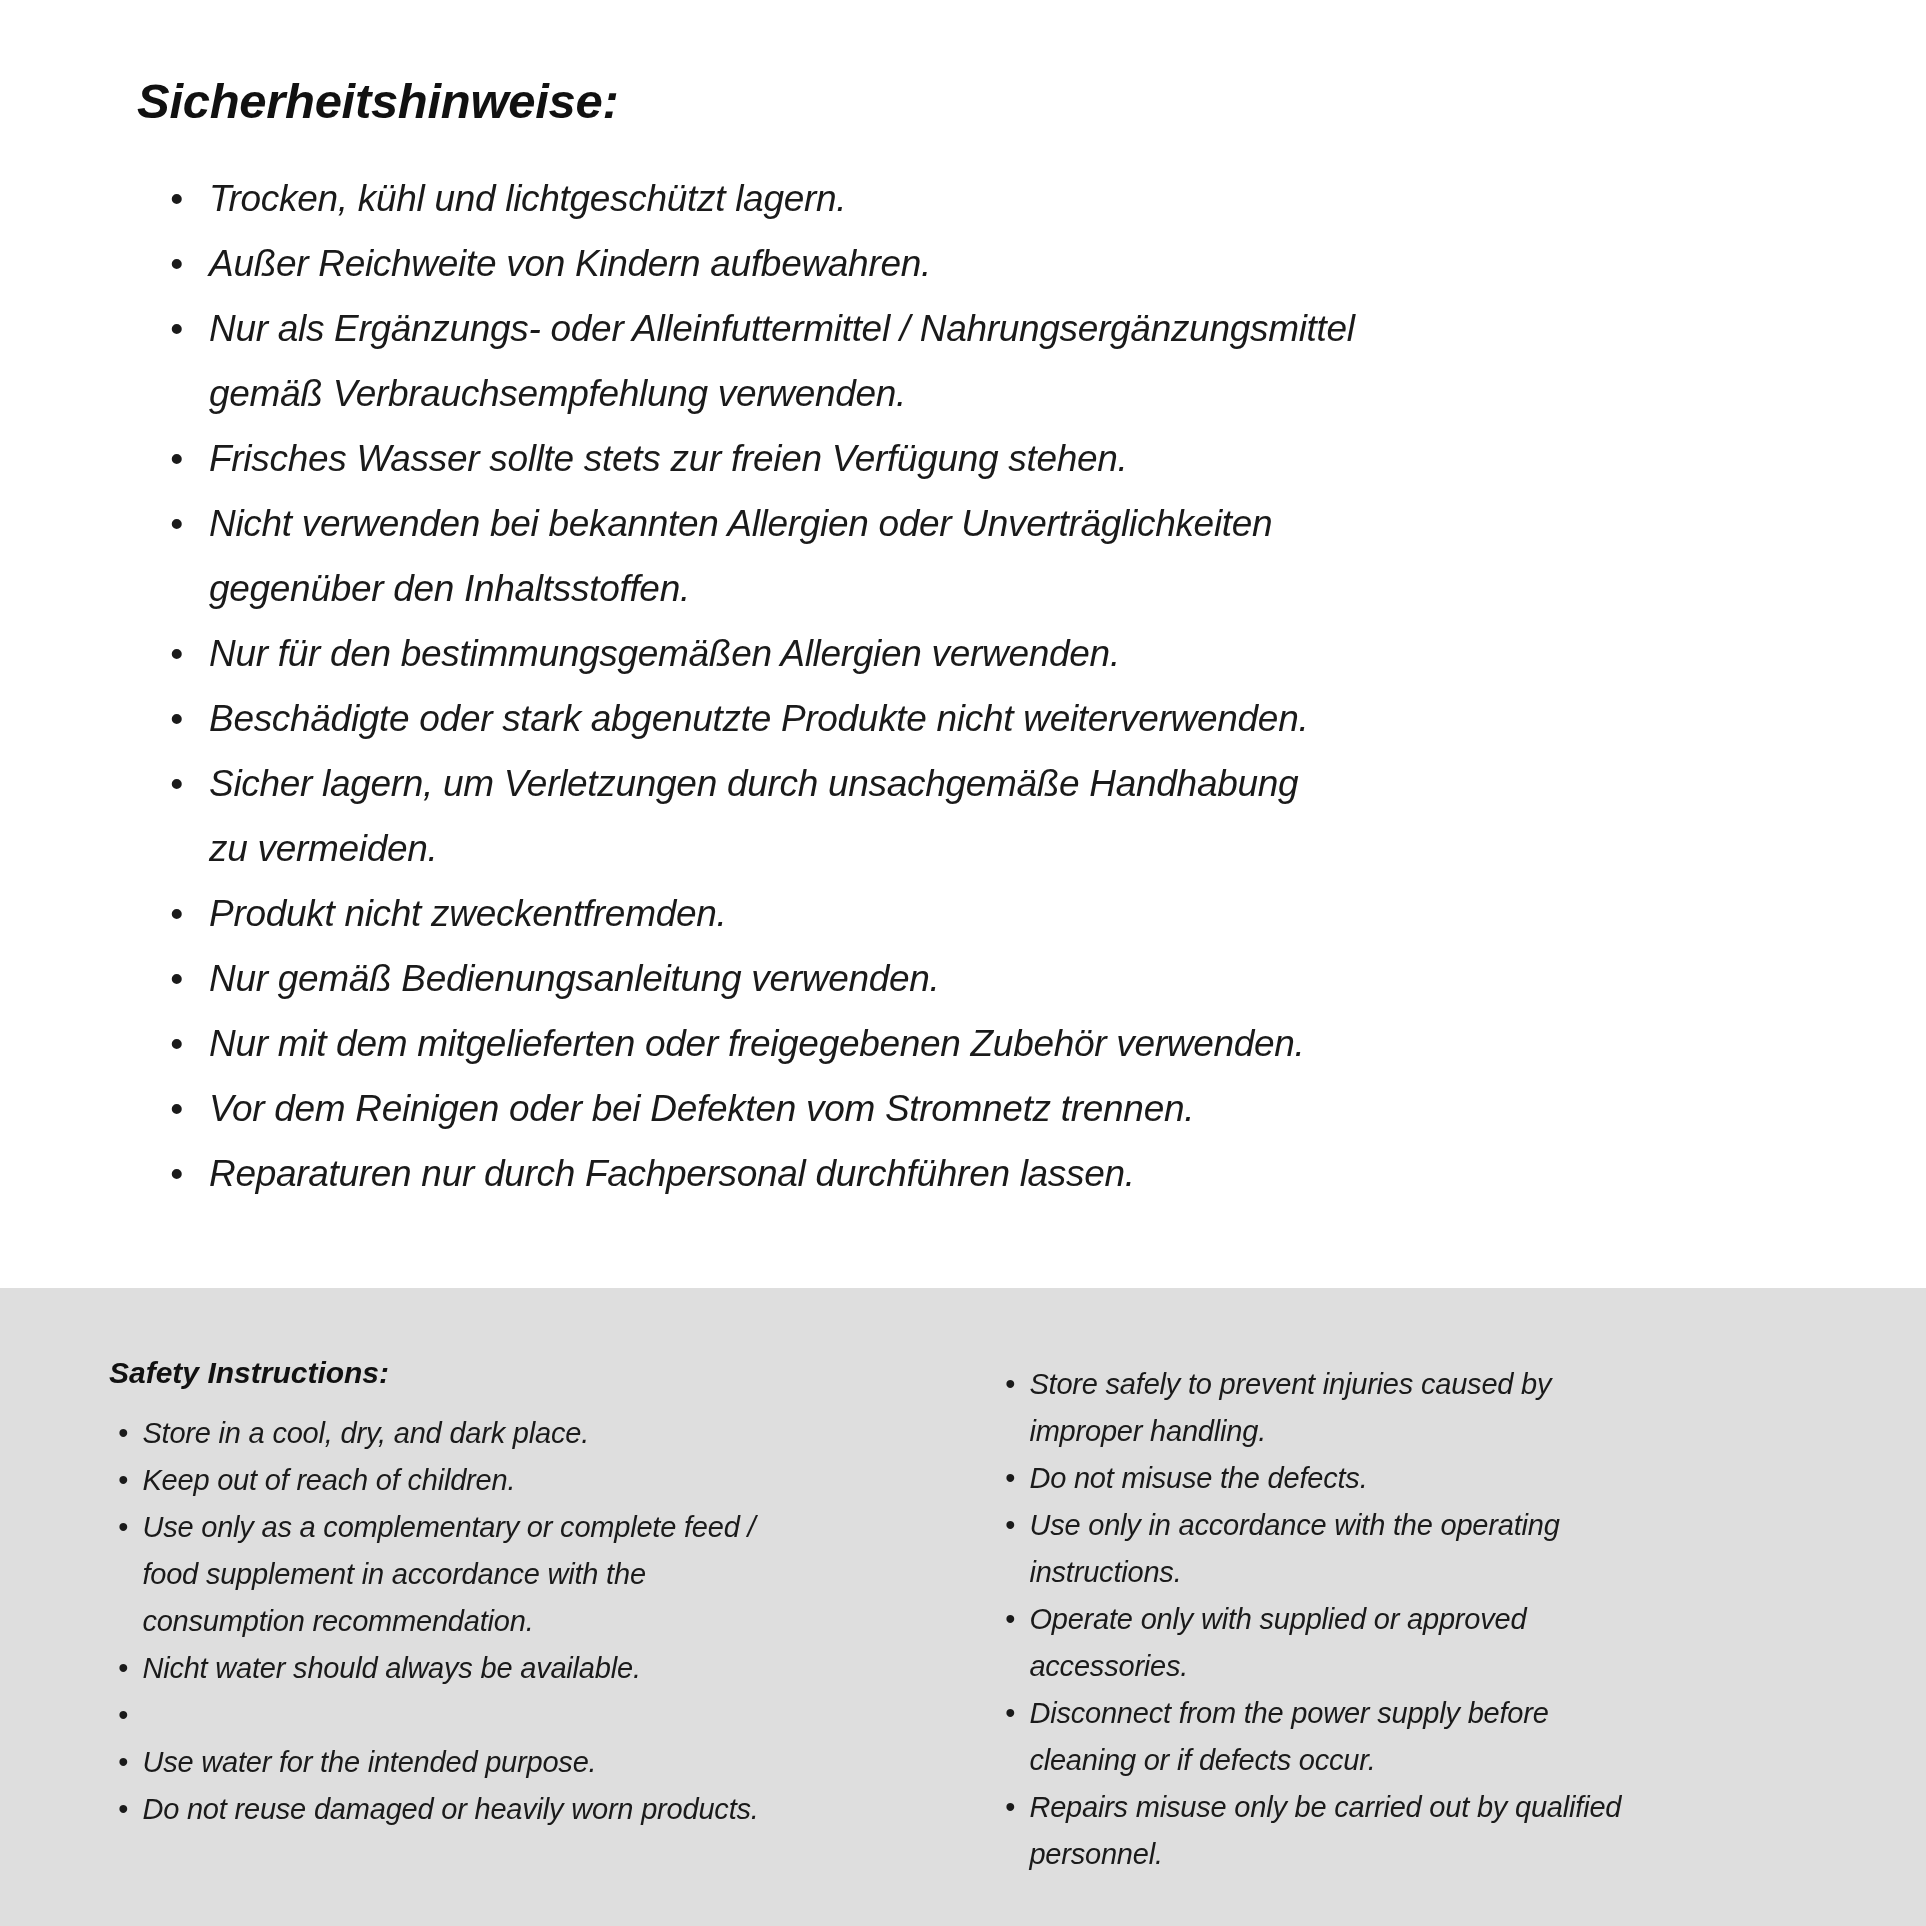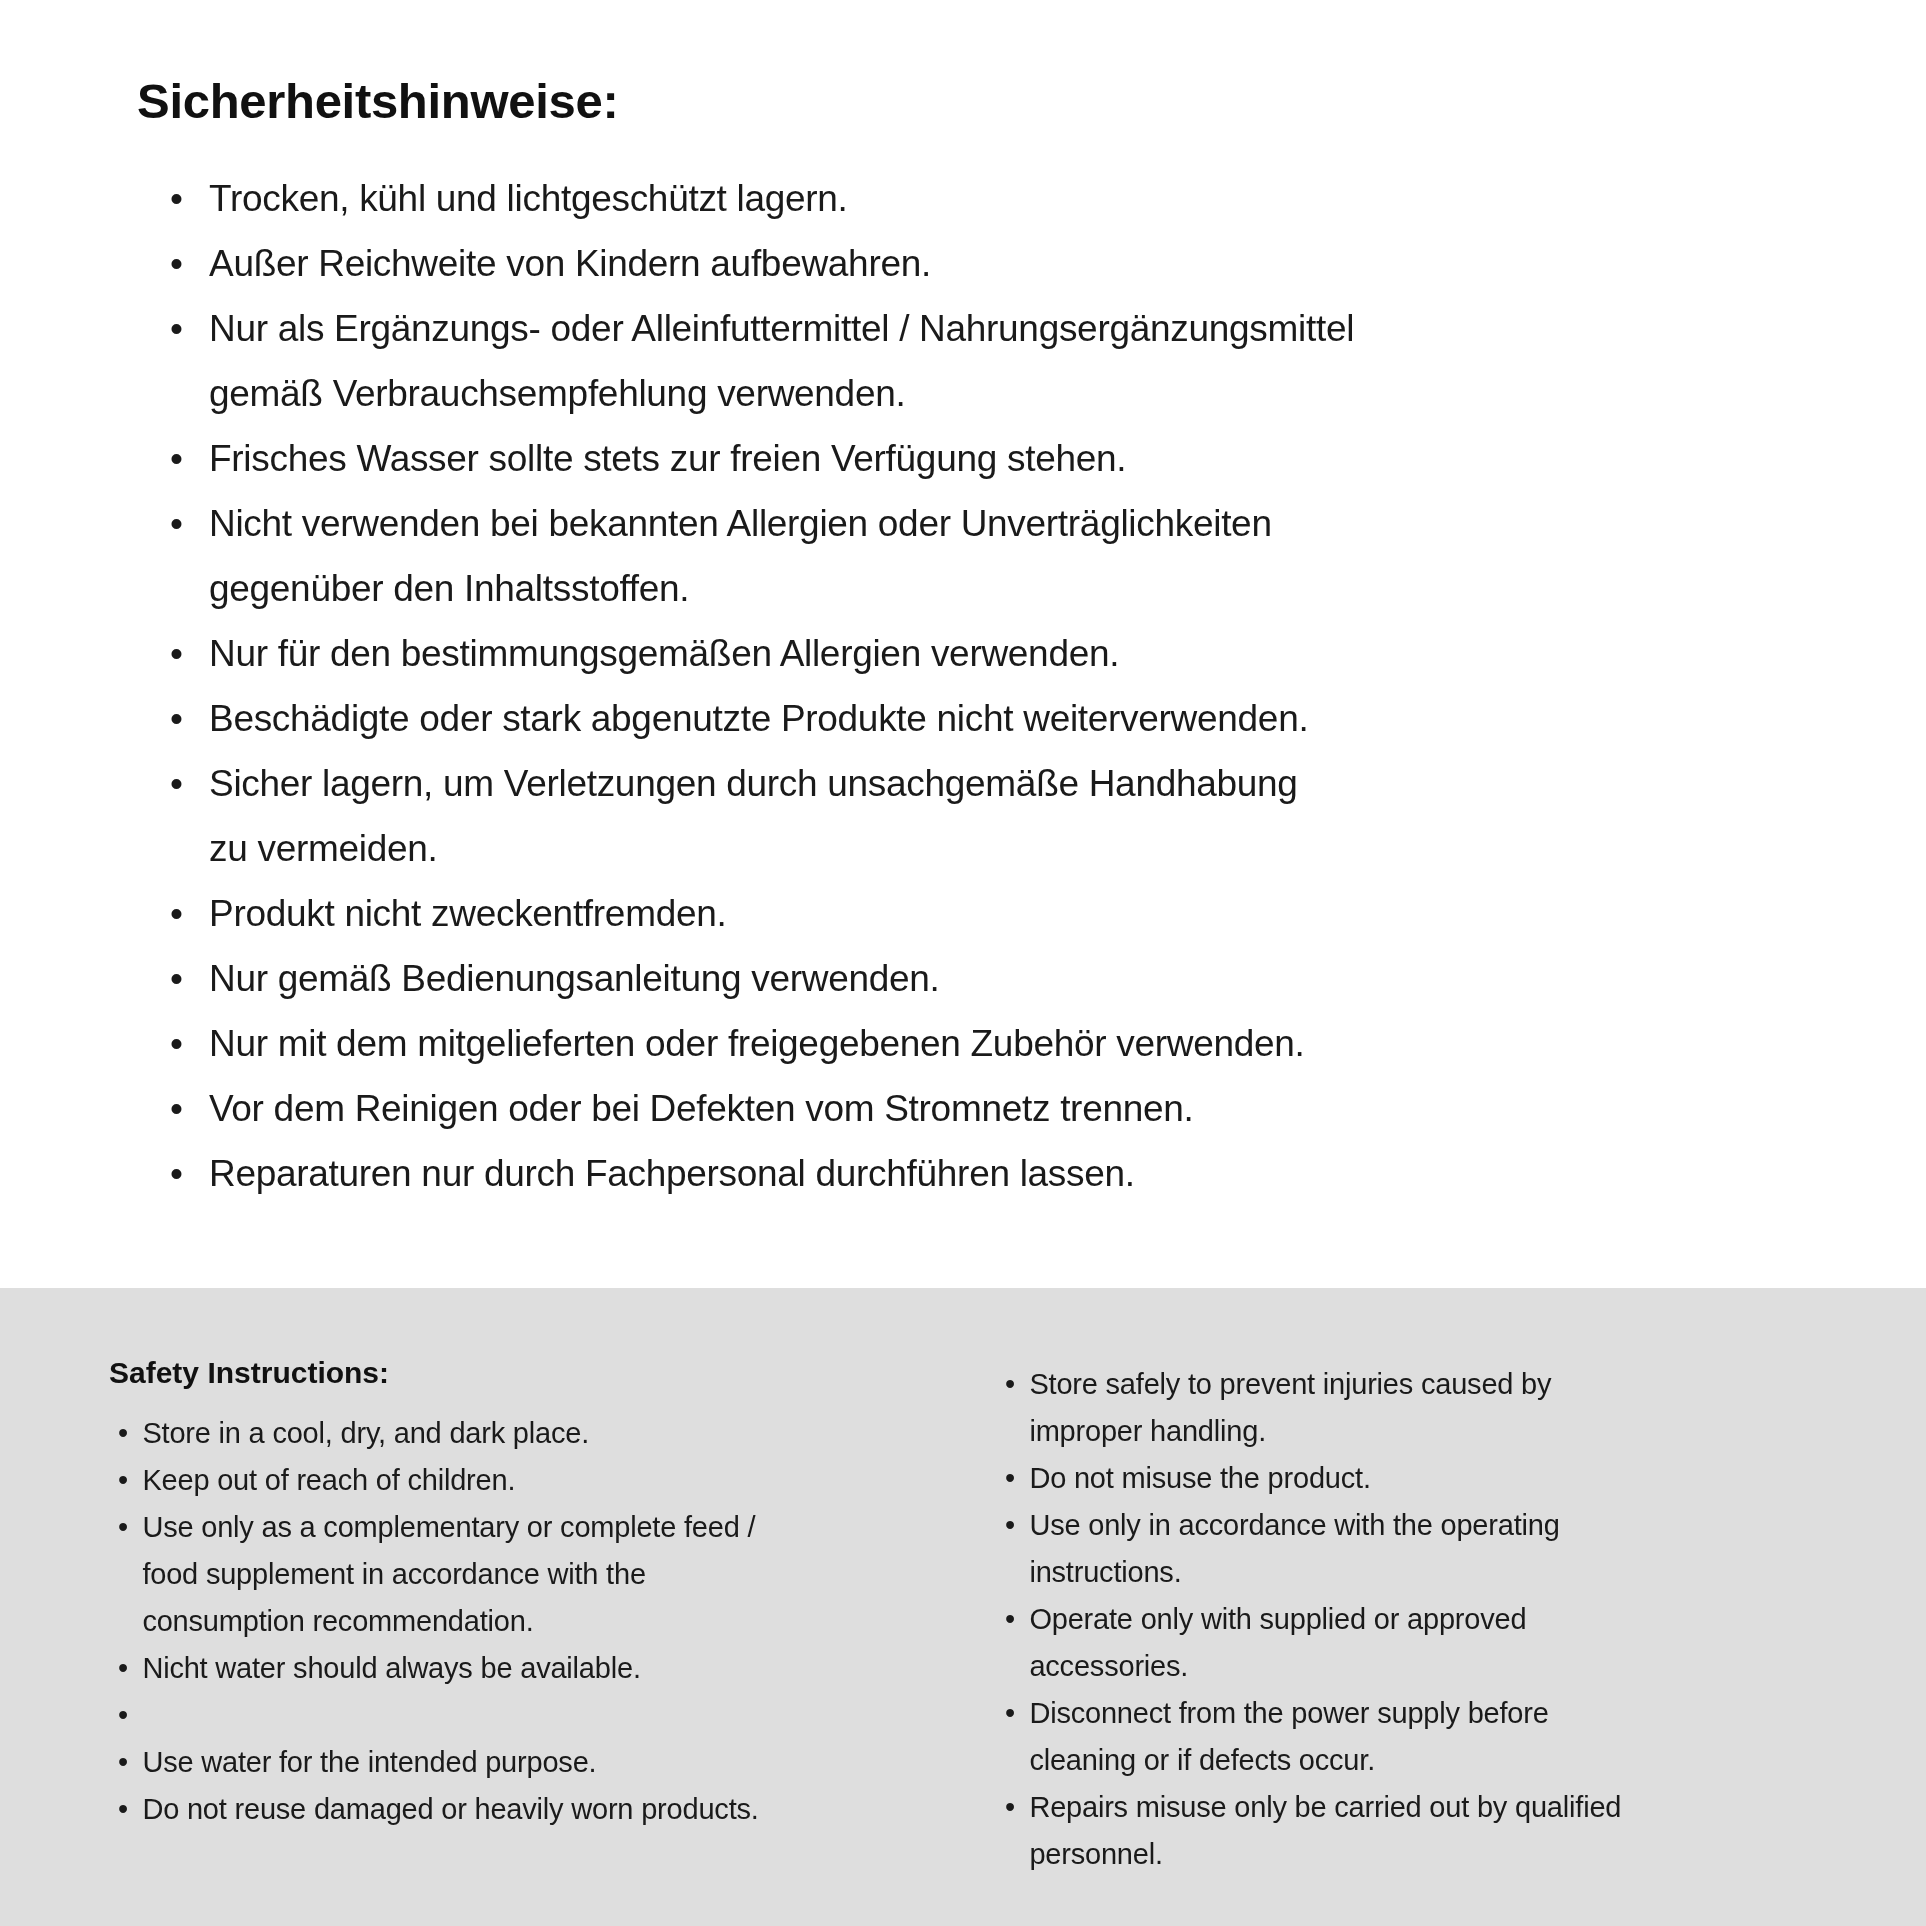"Sicherheitshinweise:" .page { font-style: none -> italic }
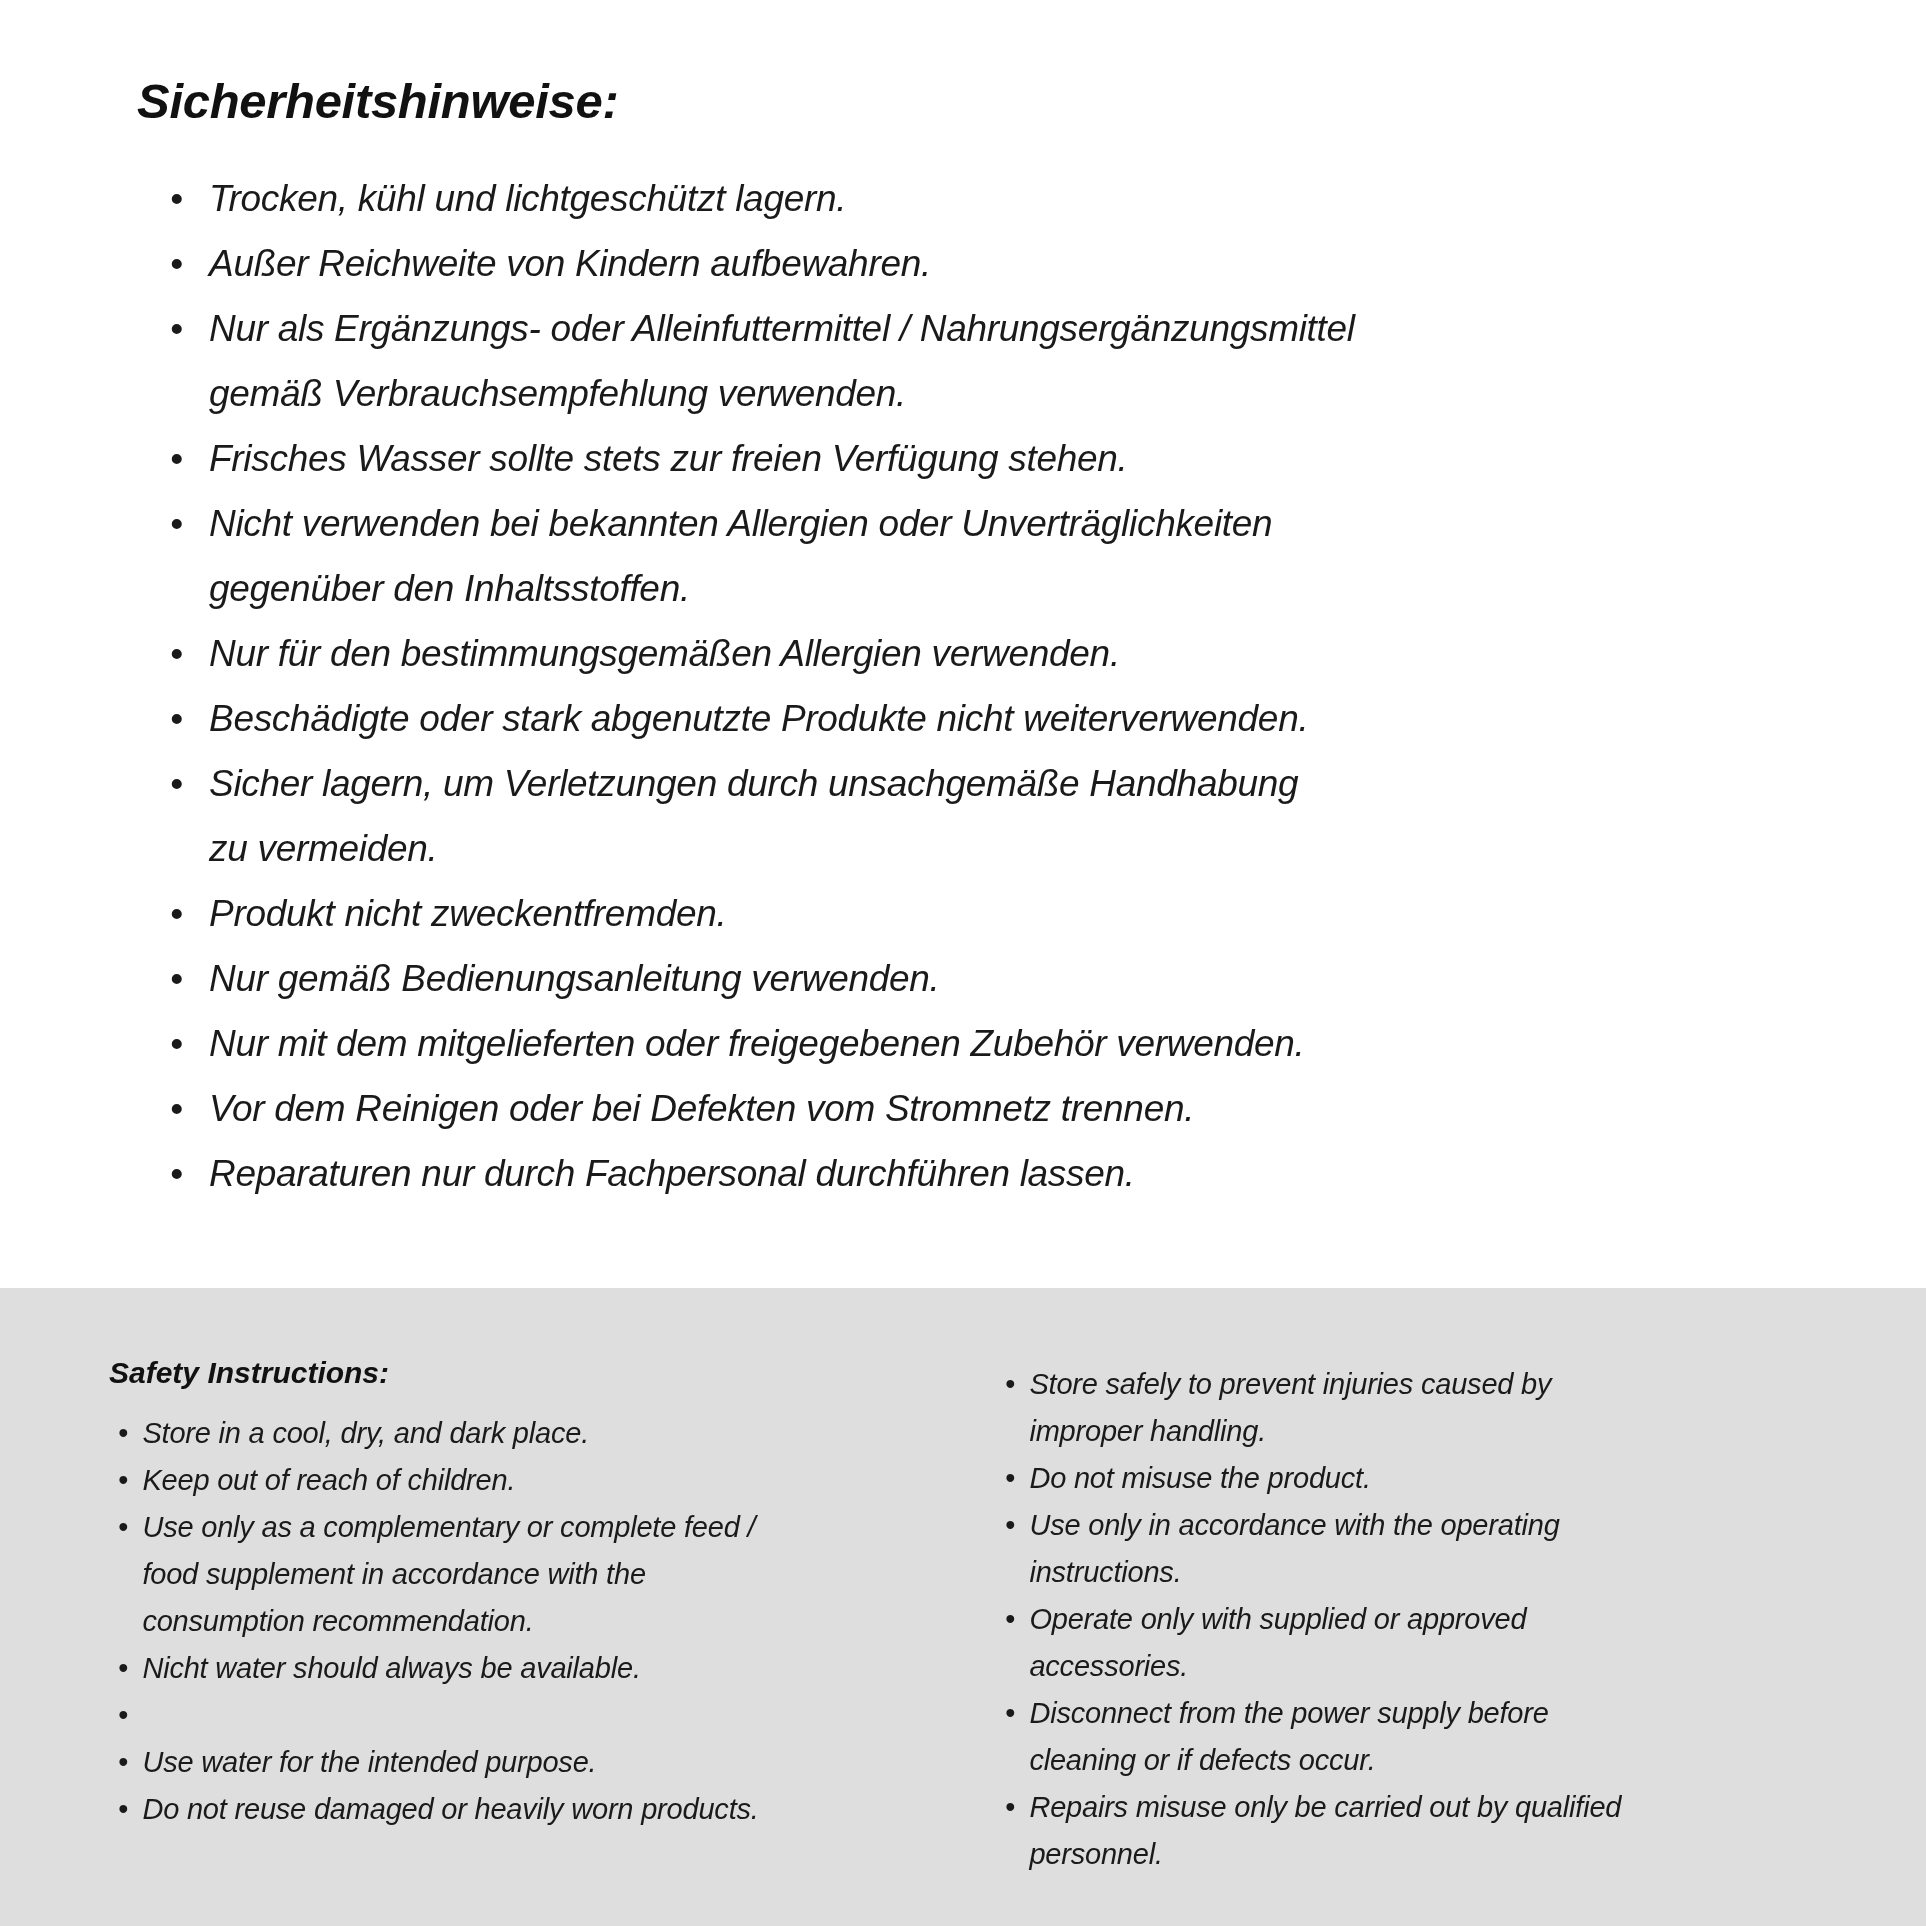"Do not misuse the product." span.tx { text: product -> defects }
